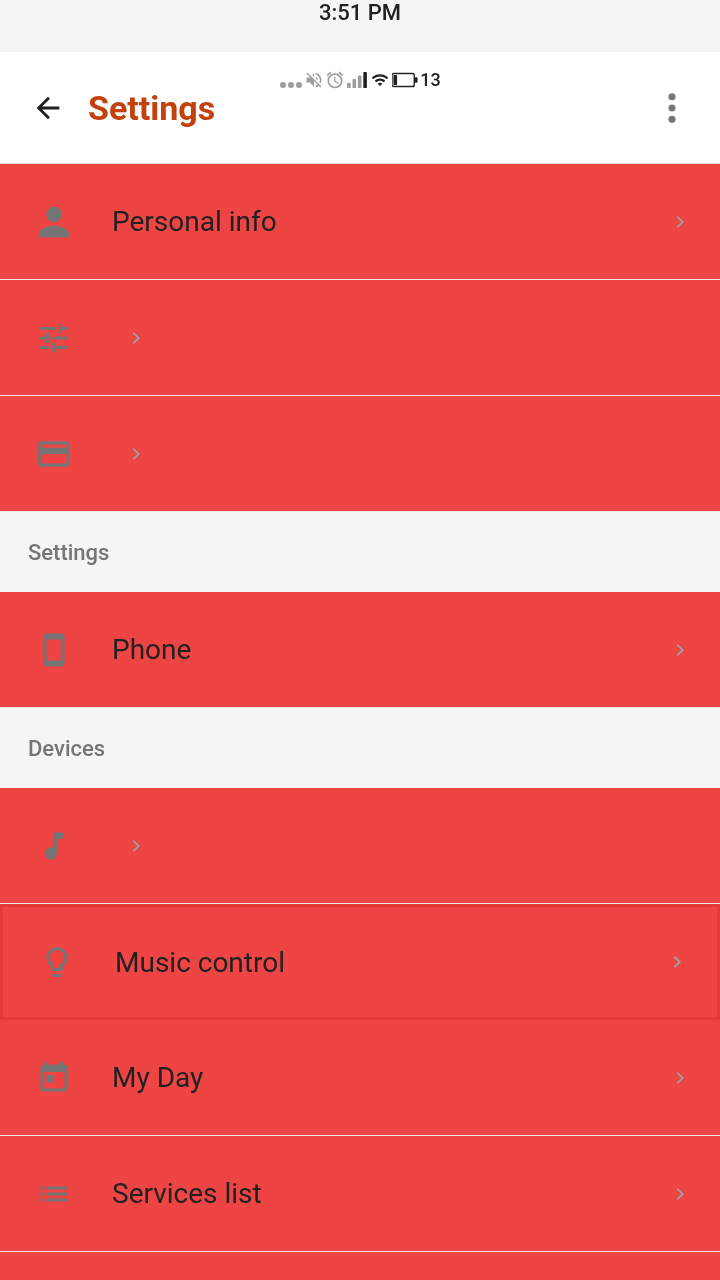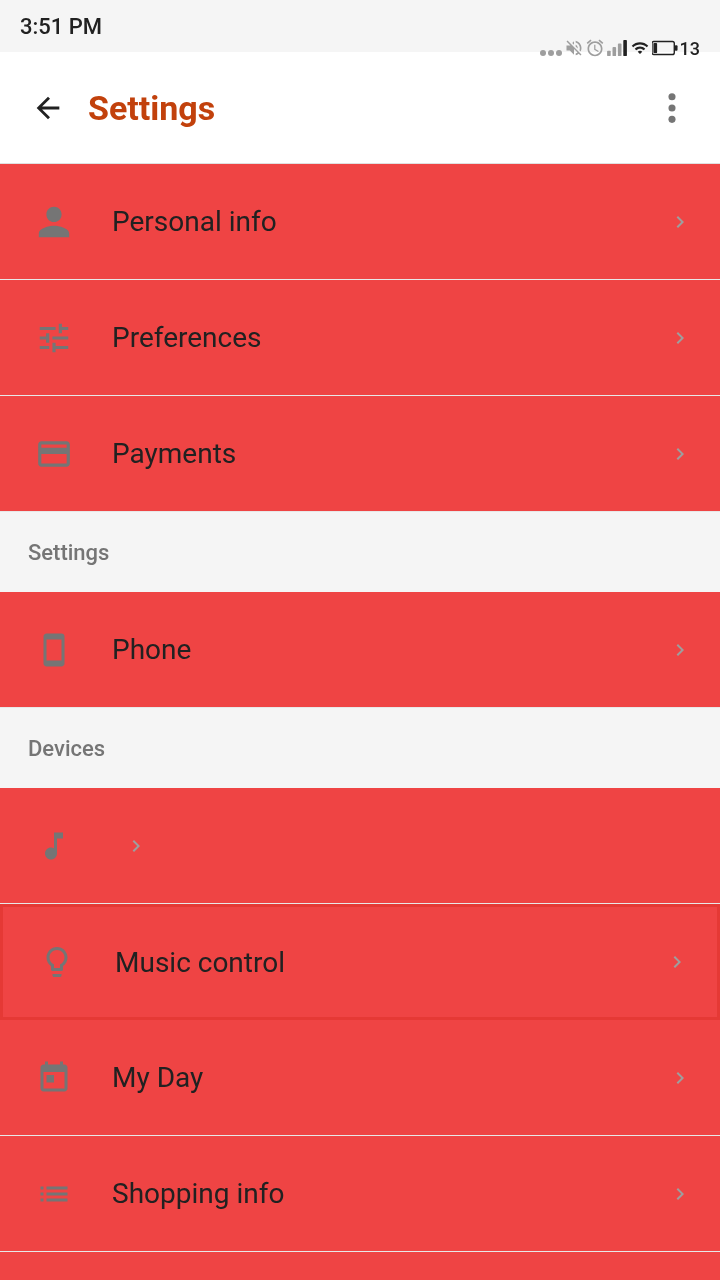"3:51 PM" .status-bar { flex-direction: none -> column }
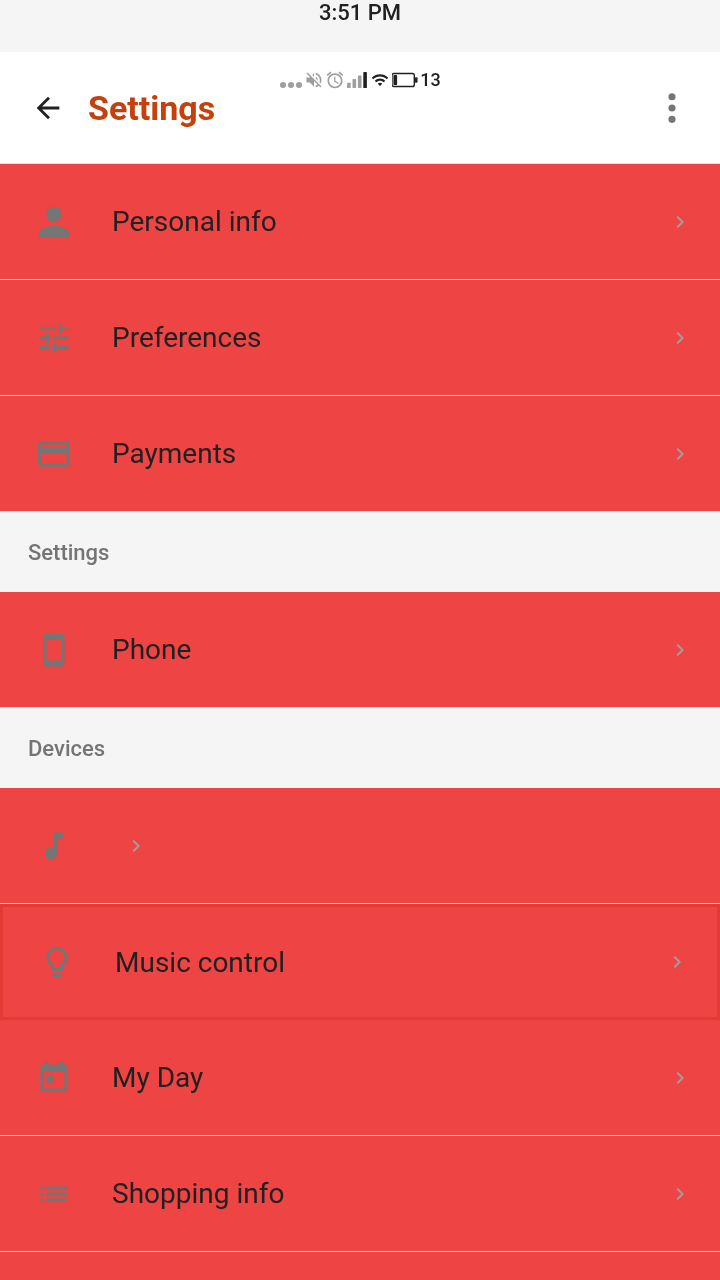"Preferences" span.item-label { html: <span>Preferences</span> -> none }
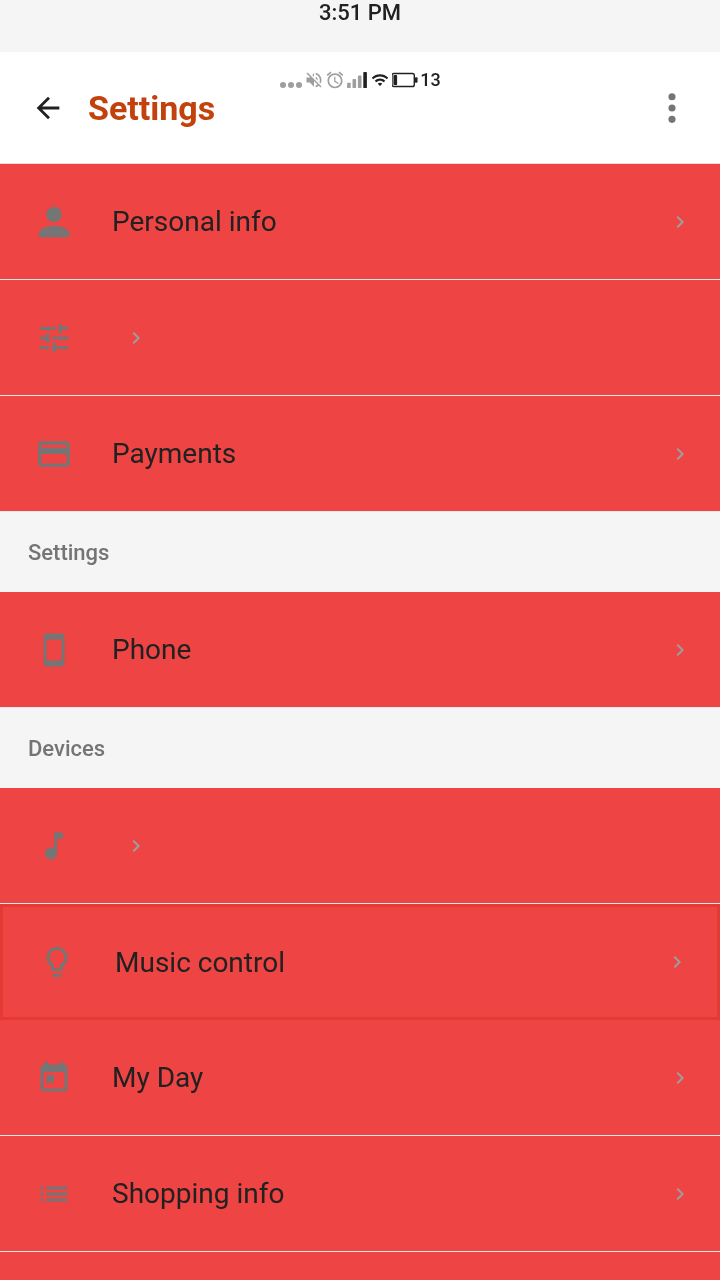"Payments" span.item-label { html: <span>Payments</span> -> none }
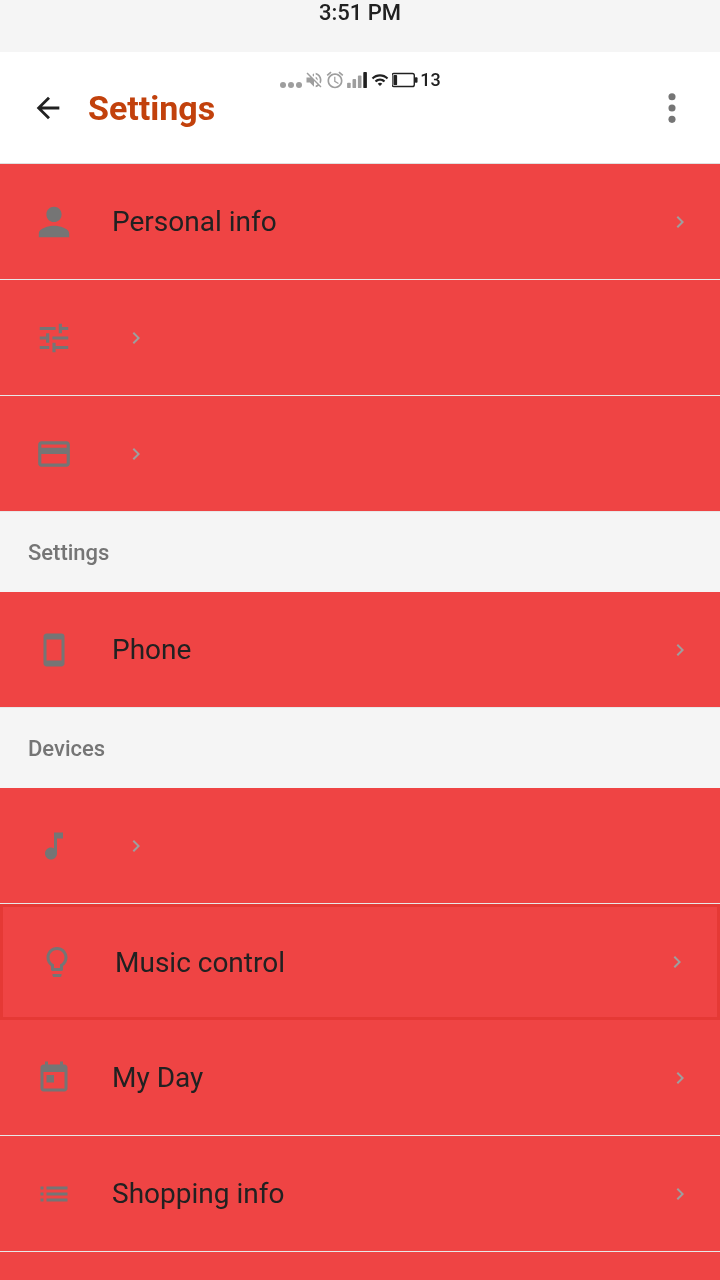"Shopping info" span.item-label { text: Shopping info -> Services list }
